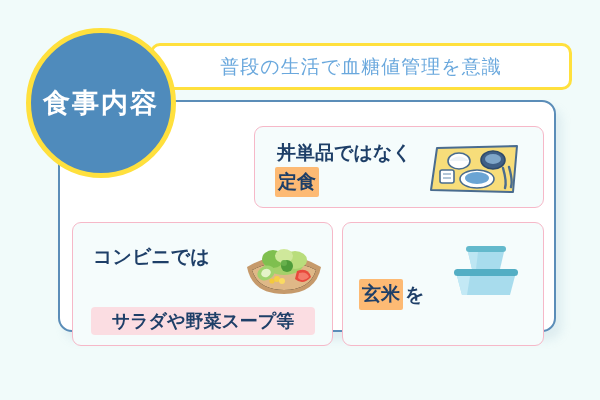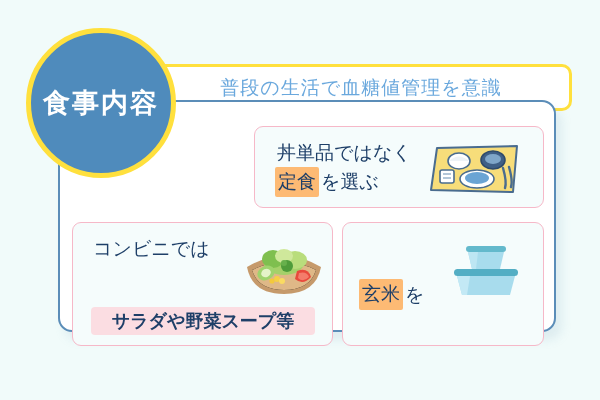"普段の生活で血糖値管理を意識" .banner { margin-top: 21px -> none }
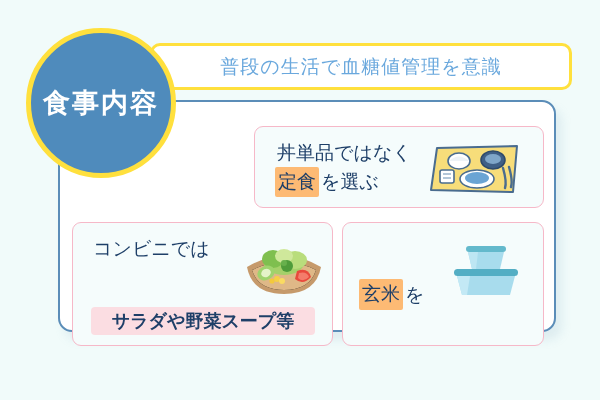"丼単品ではなく" .line { font-weight: normal -> bold }
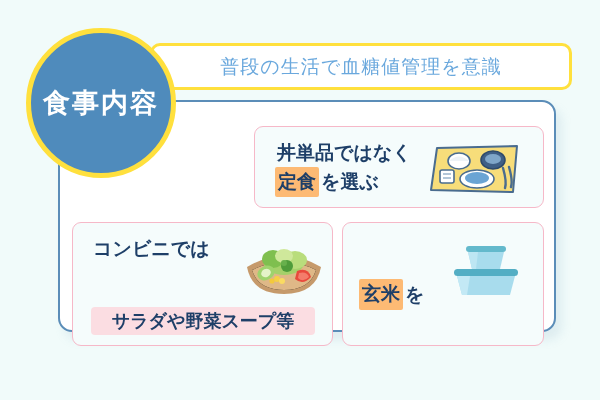"を選ぶ" span.plain { html: <span>を選ぶ</span> -> none }
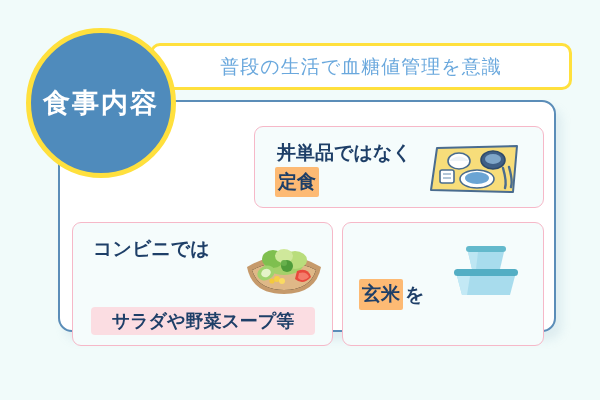"コンビニでは" #konbini-text { top: 12px -> 20px }
